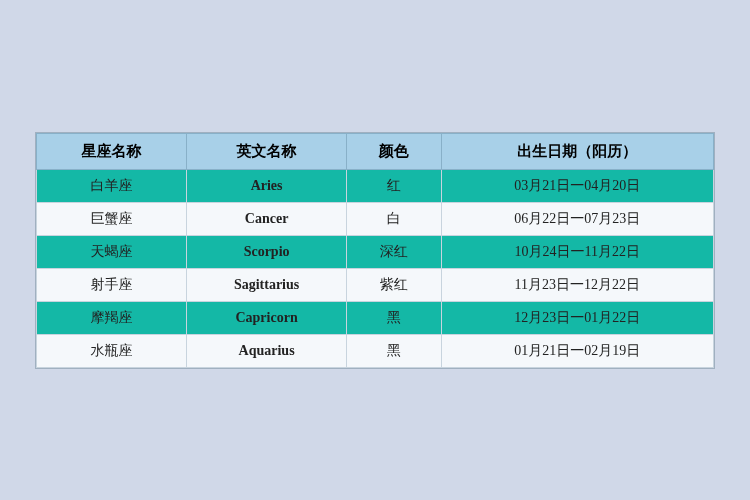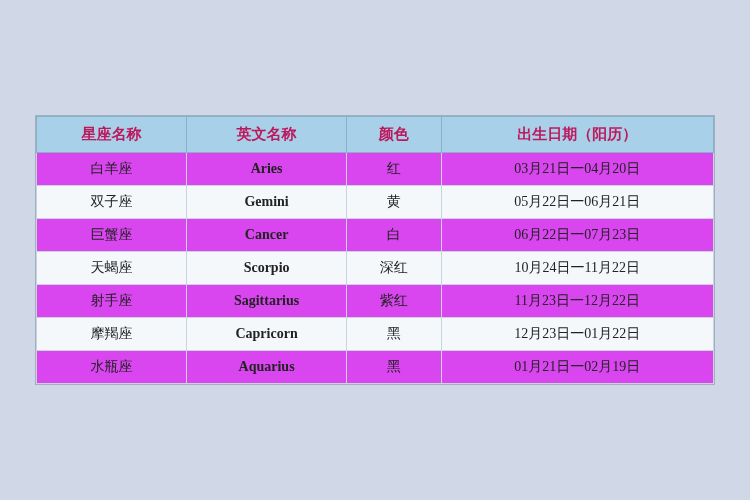"星座名称" thead th { color: #be185d -> #000000 }
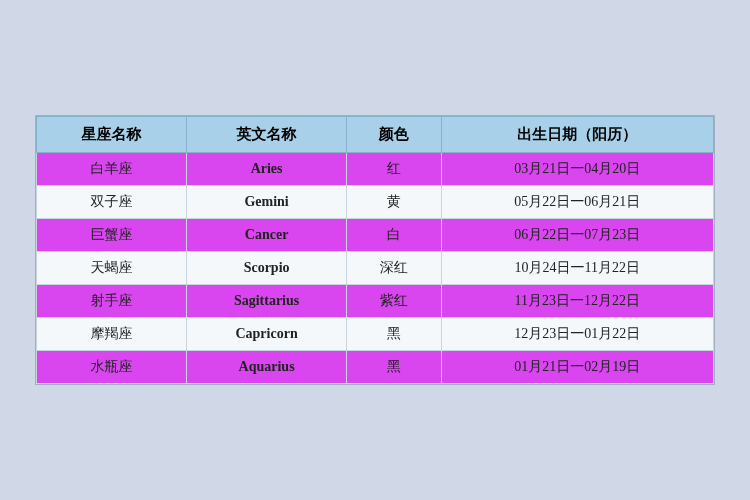"白羊座" tbody tr { background-color: #d946ef -> #14b8a6 }
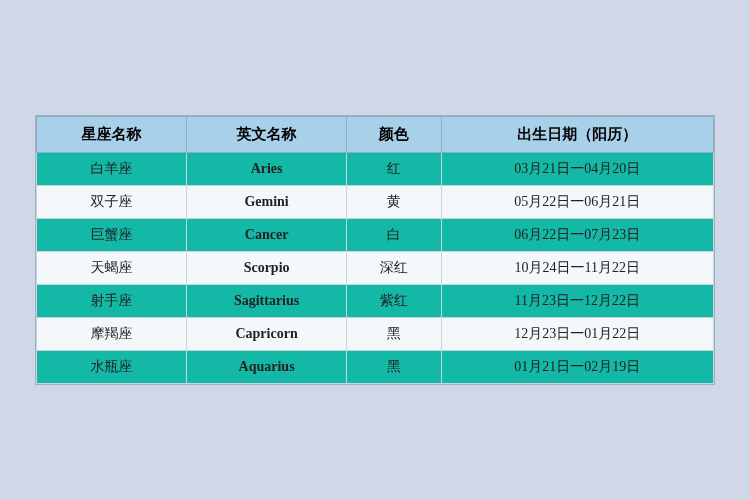"双子座" tr { html: <tr> <td>双子座</td> <td>Gemini</td> <td>黄</td> <td>05月22日一06月21日</td> </tr> -> none }
